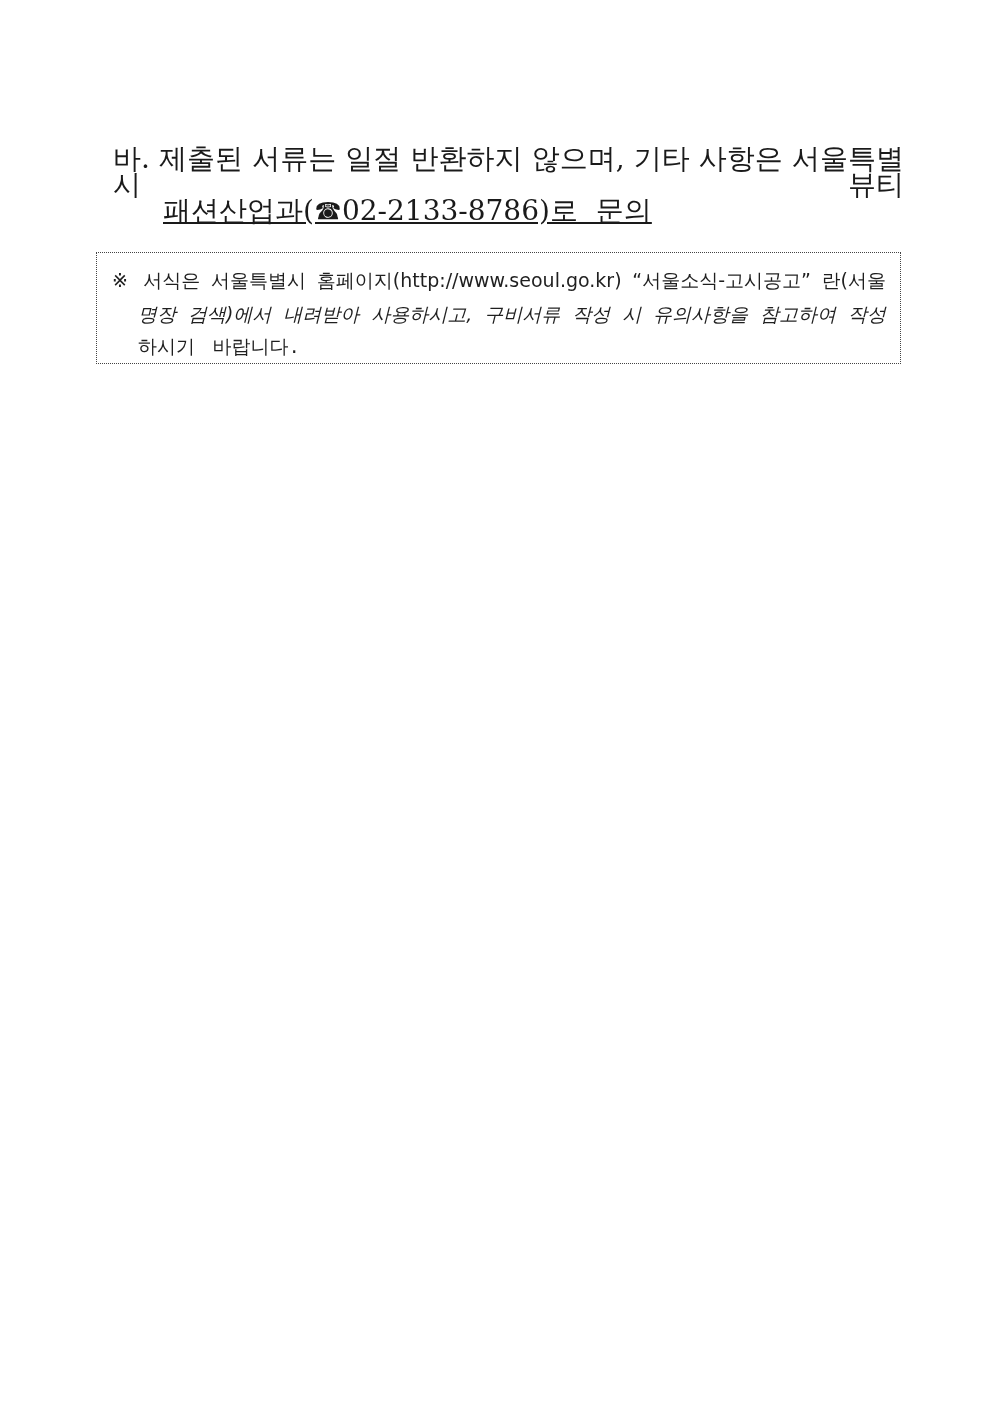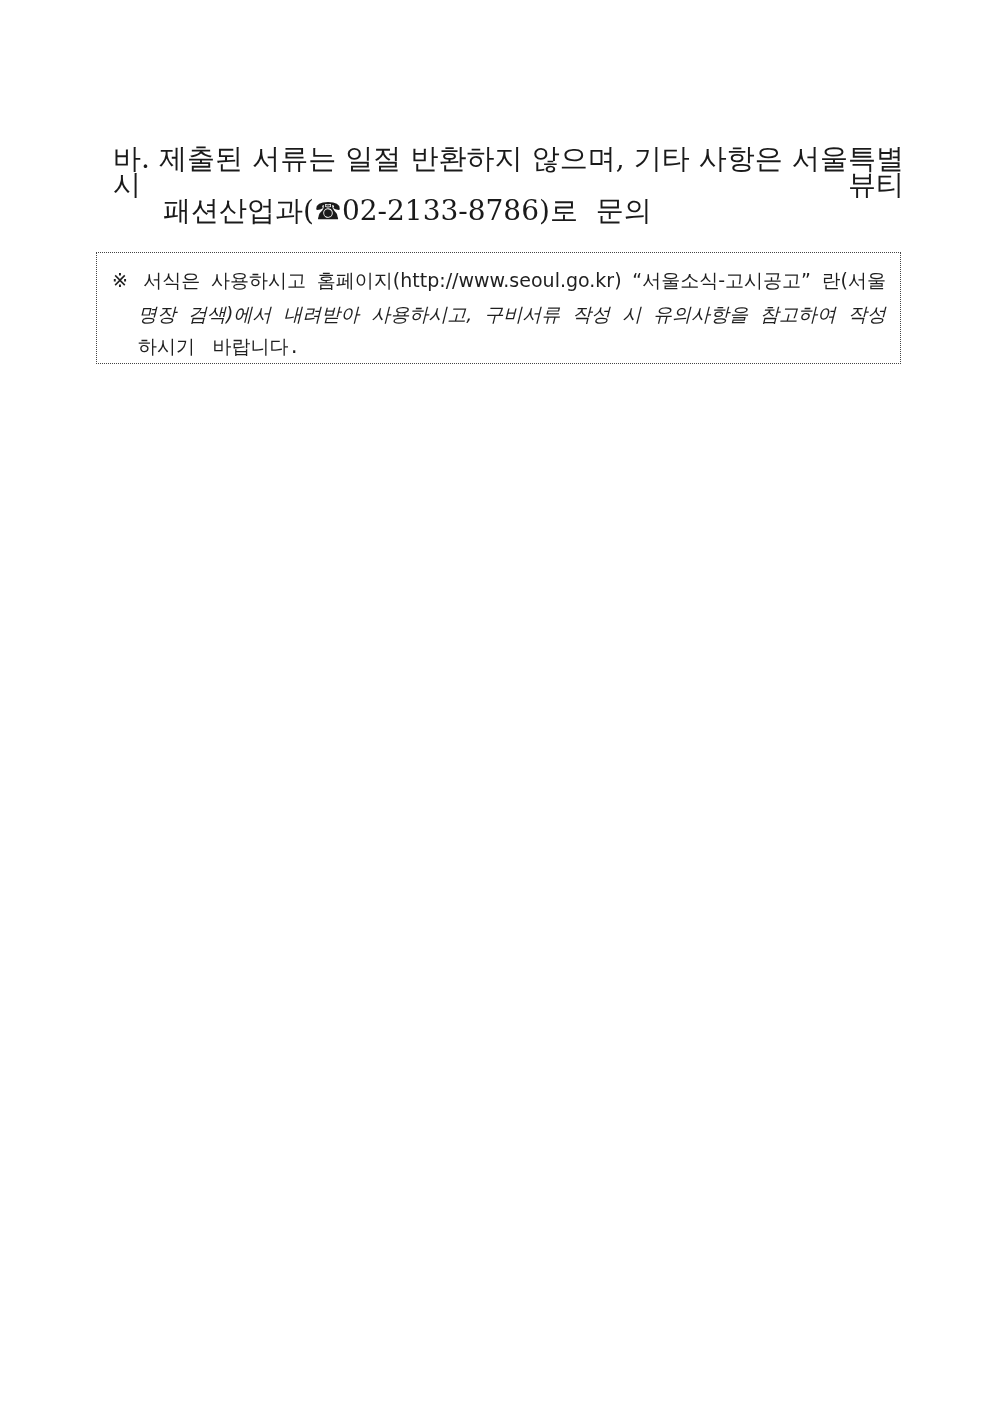"패션산업과(☎02-2133-8786)로 문의" .para-line.line2 { text-decoration: none -> underline }
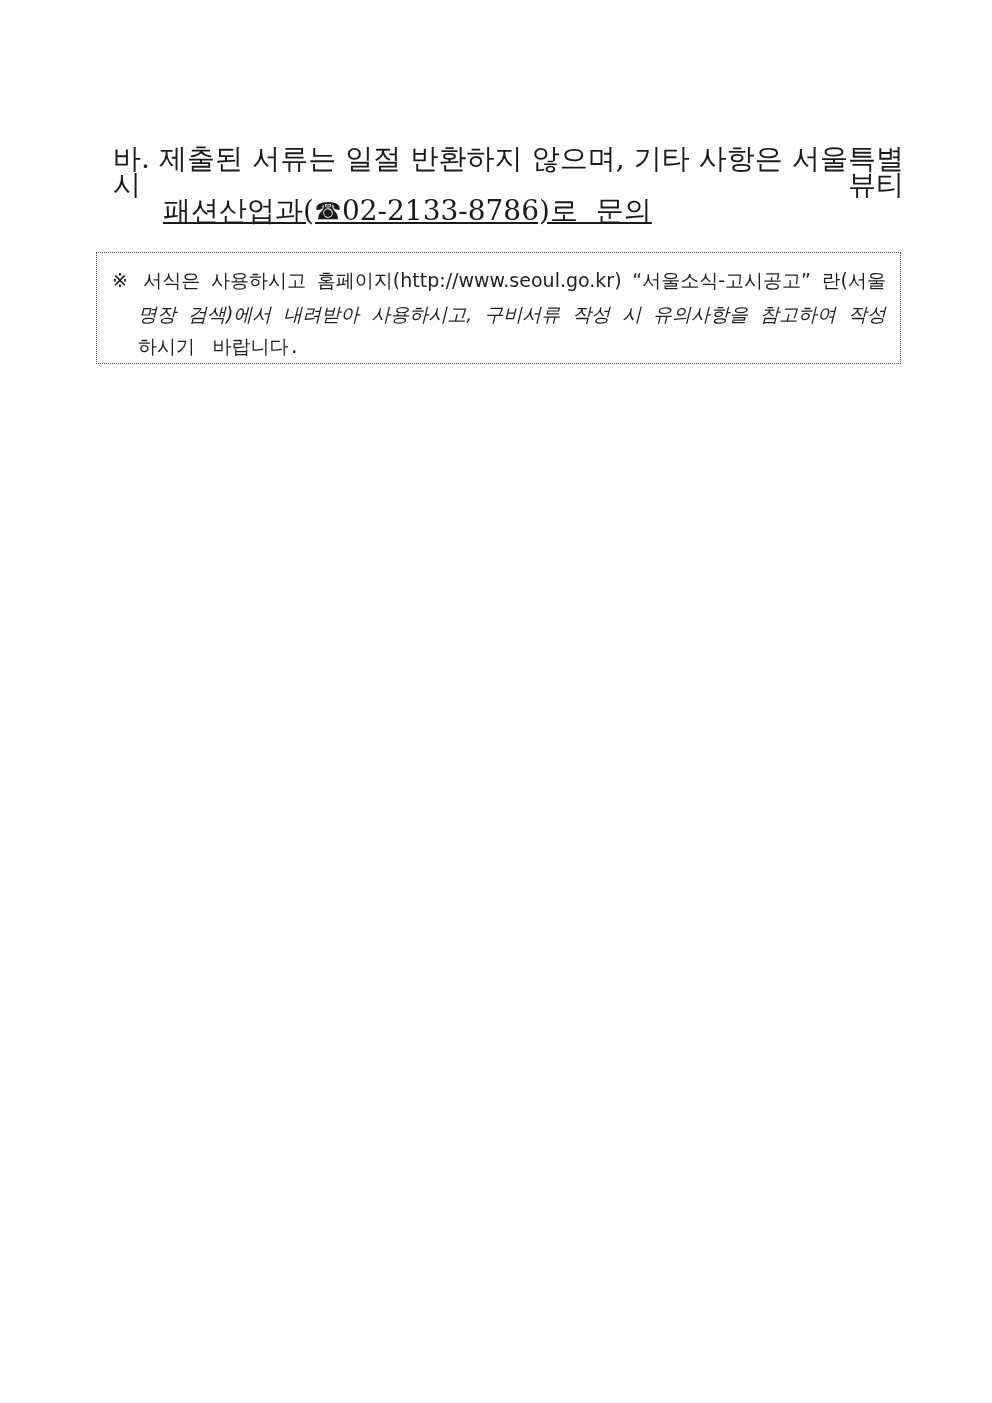"※ 서식은 사용하시고 홈페이지(http://www.seoul.go.kr)" div.nb-line { text: 사용하시고 -> 서울특별시 }
